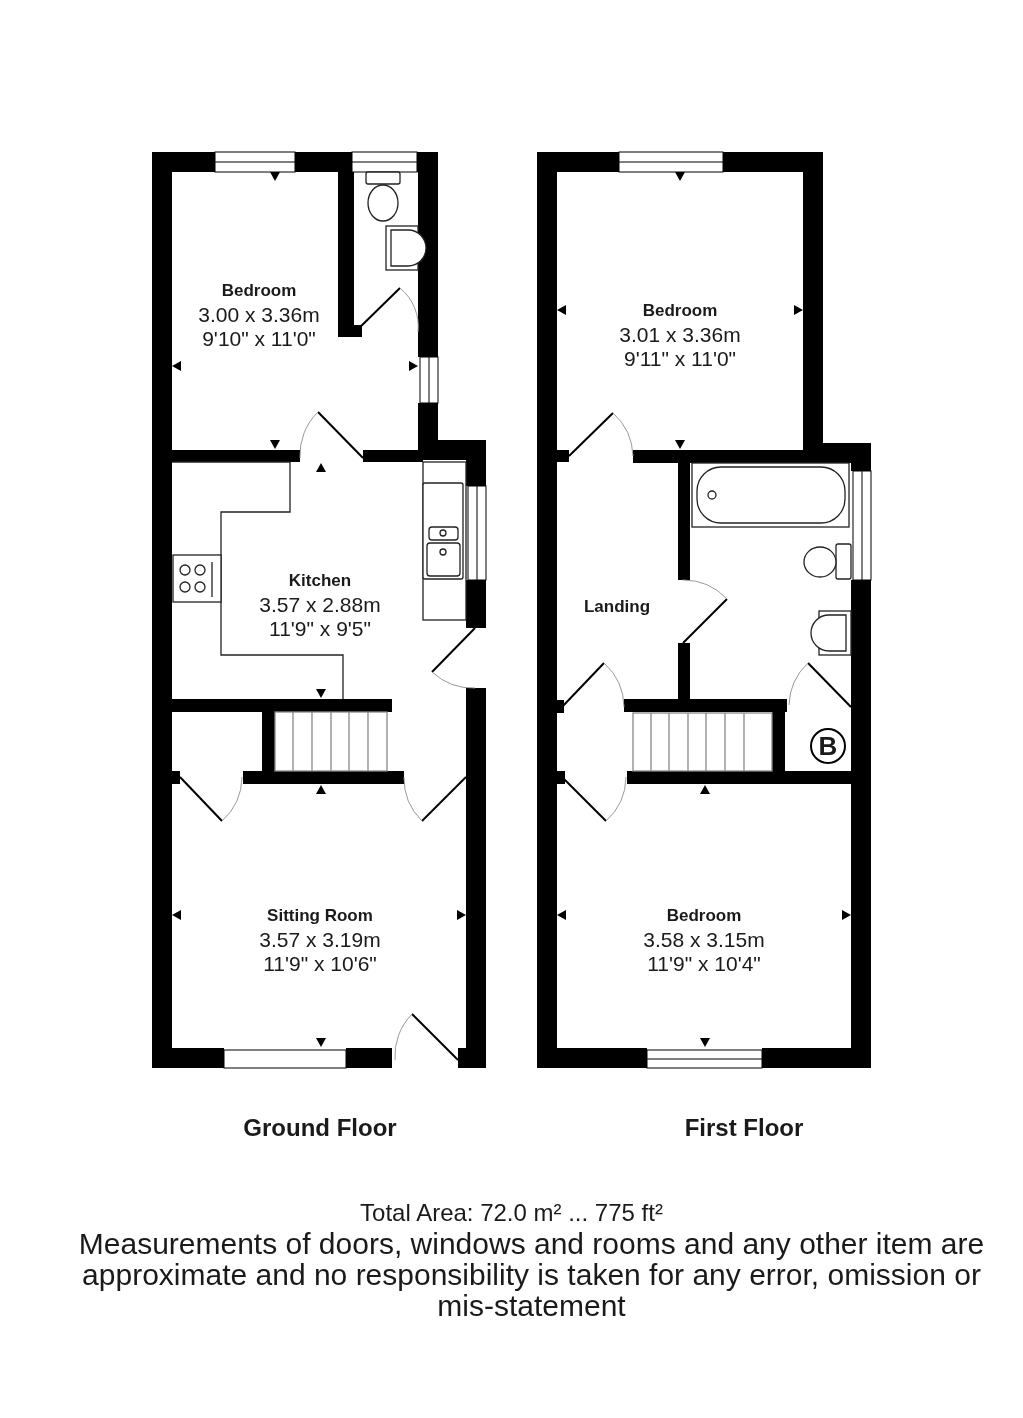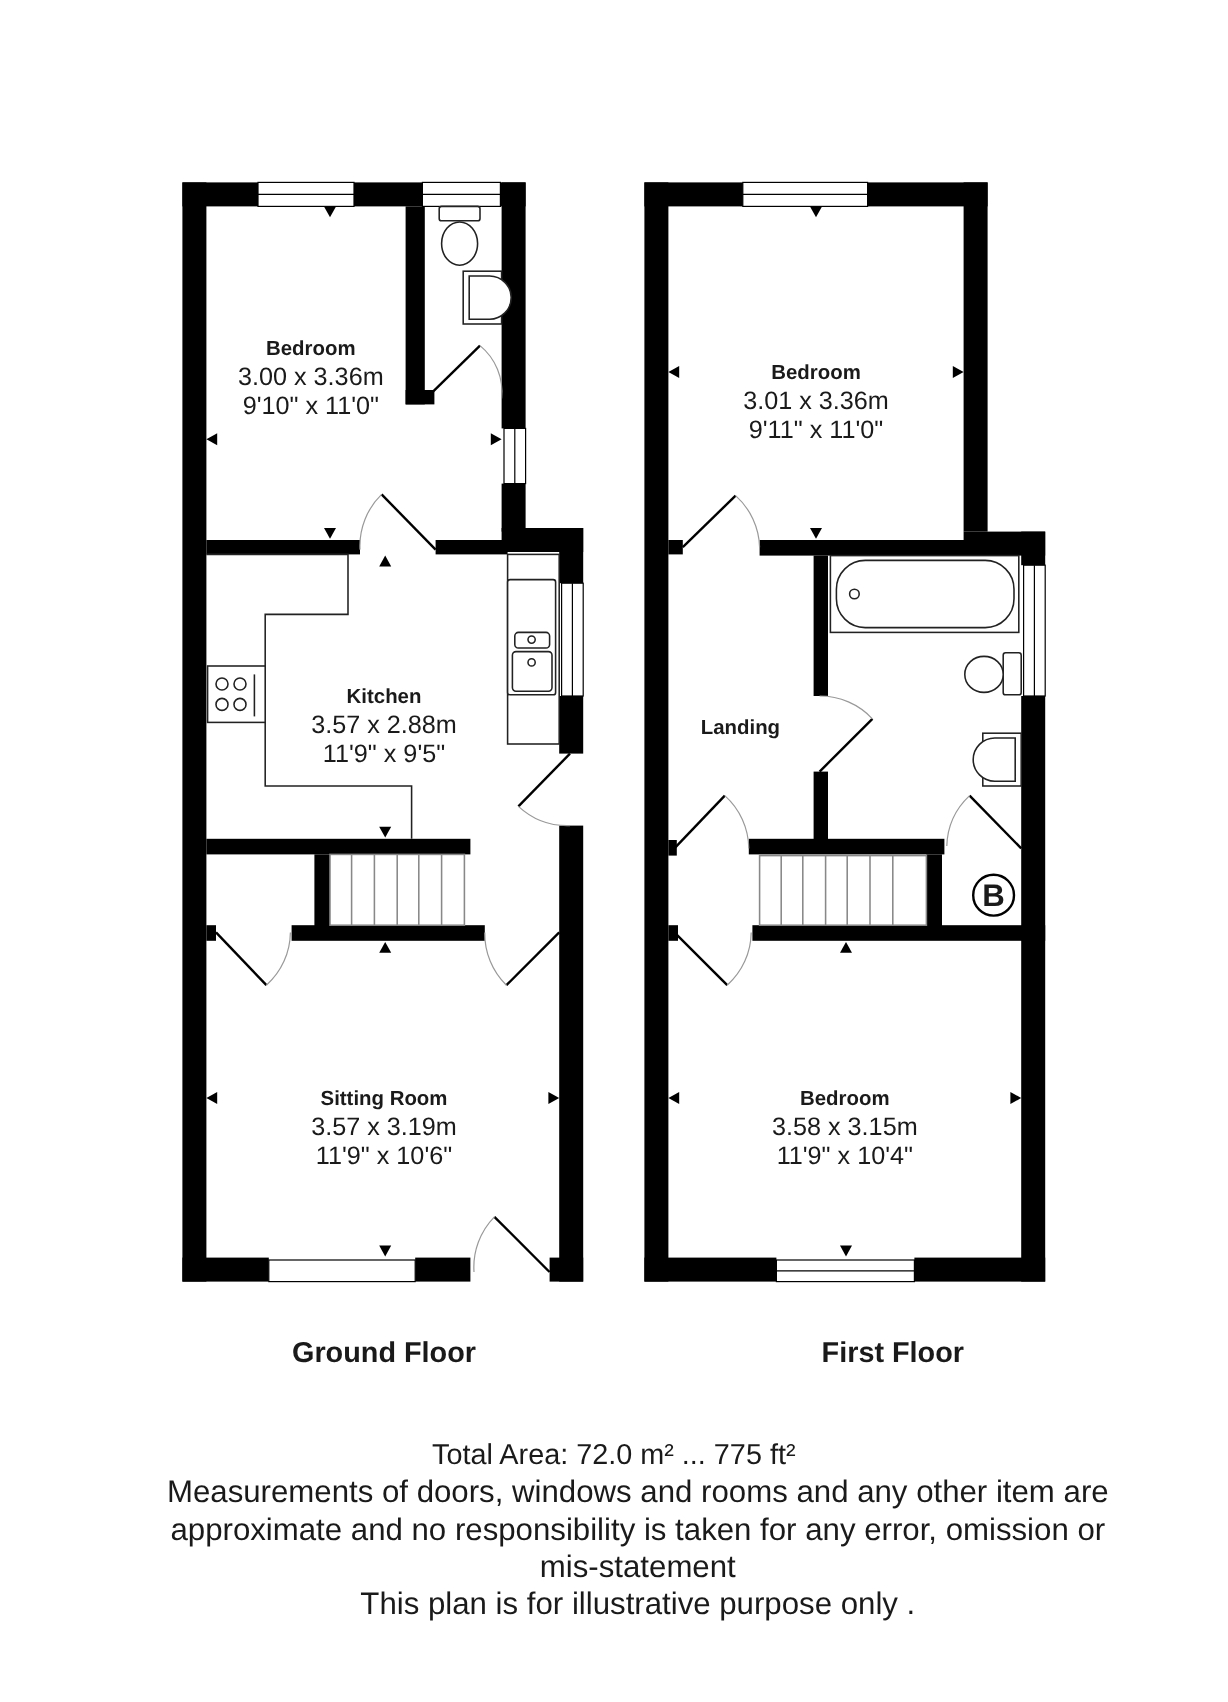"Measurements of doors, windows and" .footer .note { font-size: 26px -> 30px }
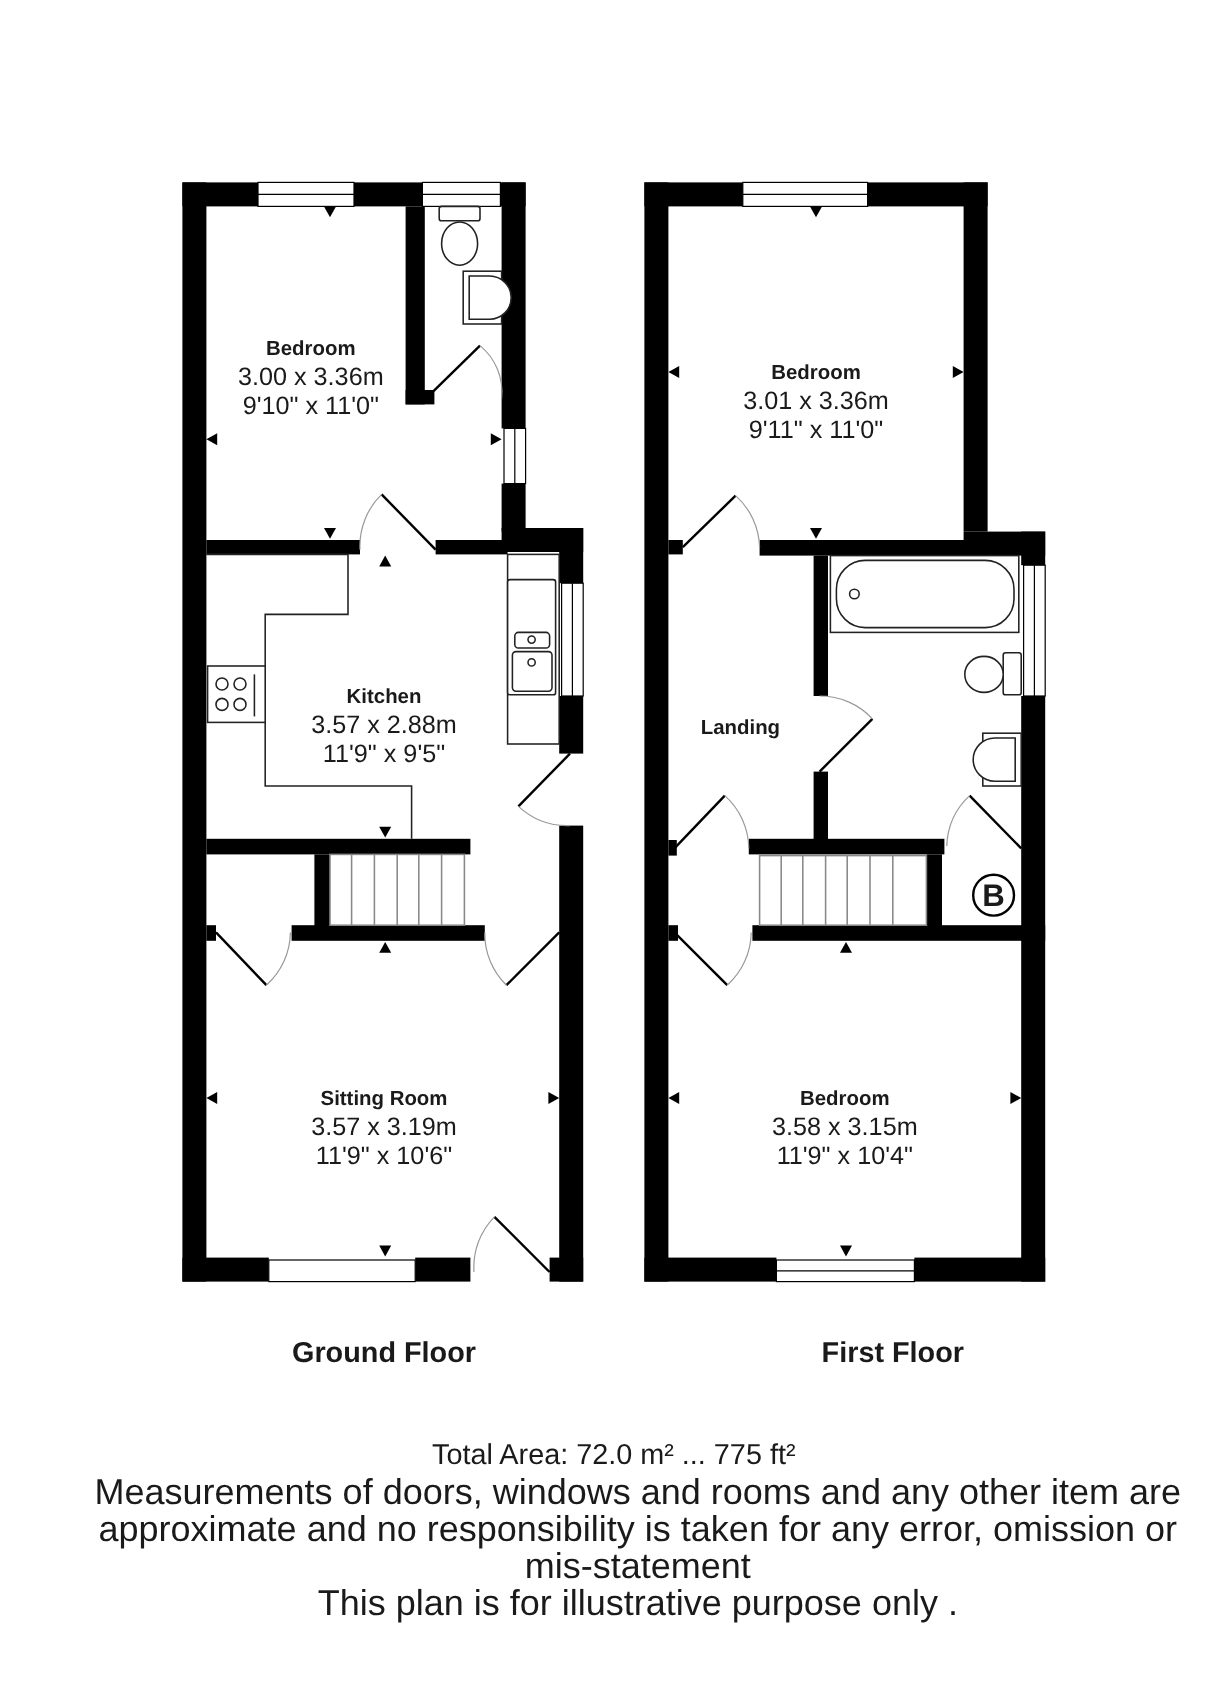"This plan is for illustrative" div.note { html: <div>This plan is for illustrative purpose only .</div> -> none }
